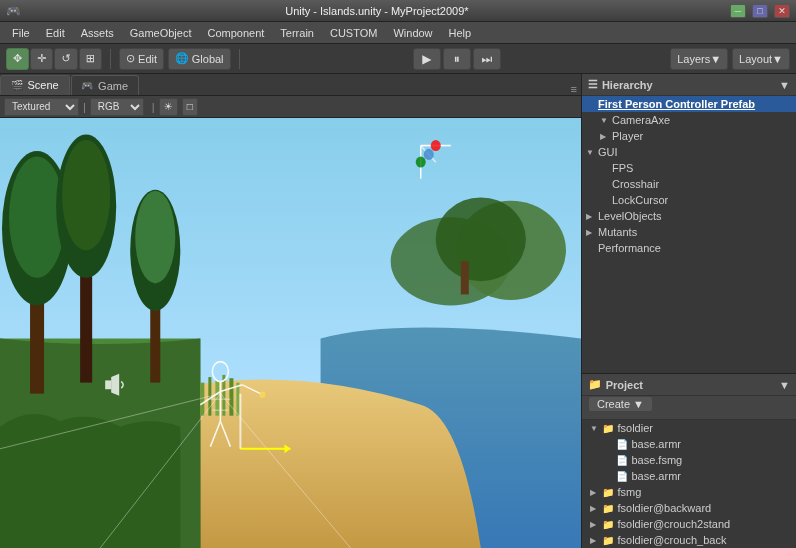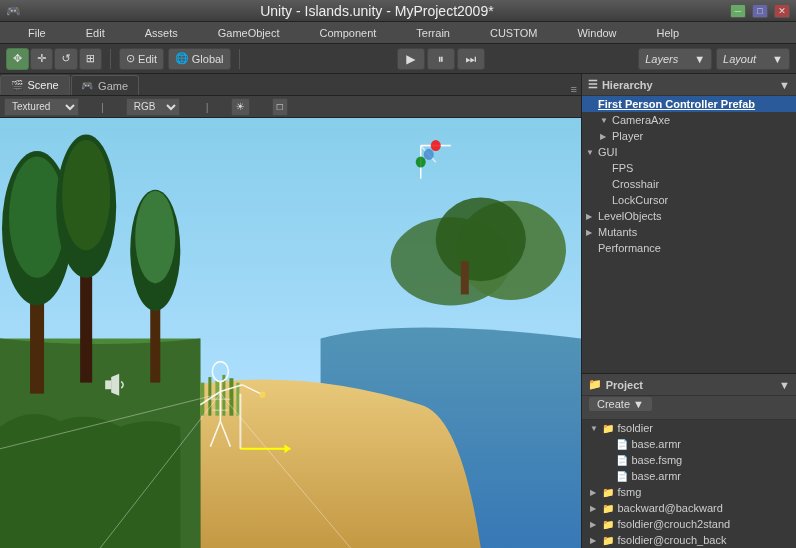"Unity - Islands.unity - MyProject2009*" #titlebar .title { font-size: 14px -> 11px }
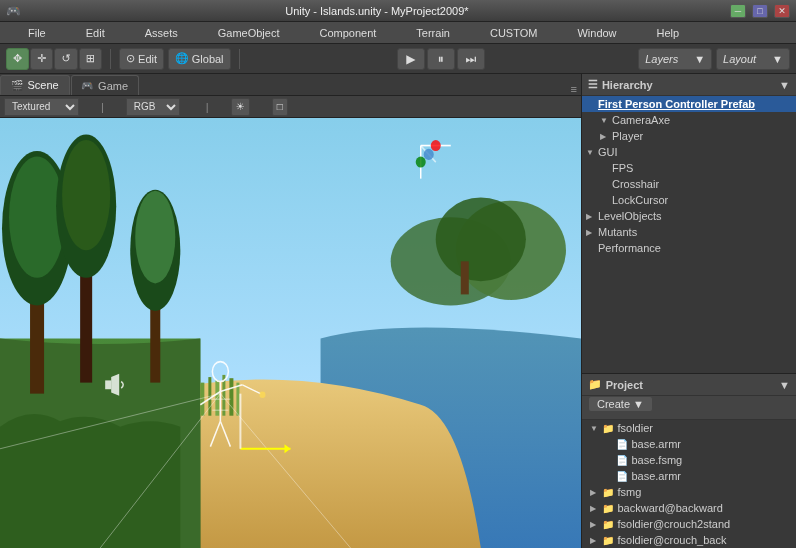"File" #menubar { gap: 24px -> none; padding: 0 20px -> 0 4px }
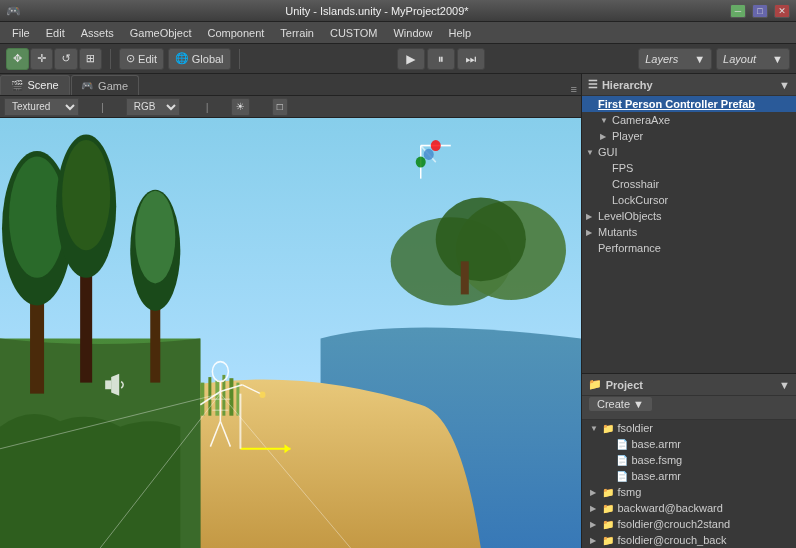"Layers" .layers-dropdown { font-style: italic -> none; gap: 16px -> 0 }
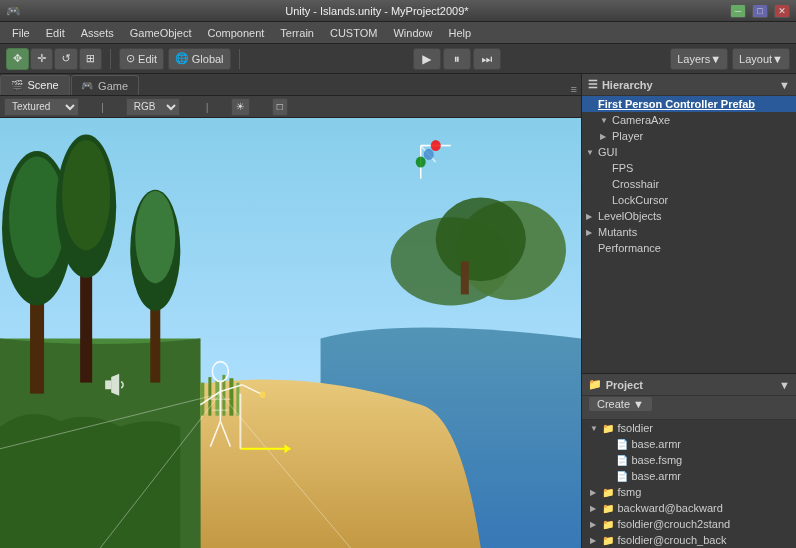"Textured" #scene-options { gap: 22px -> 4px }
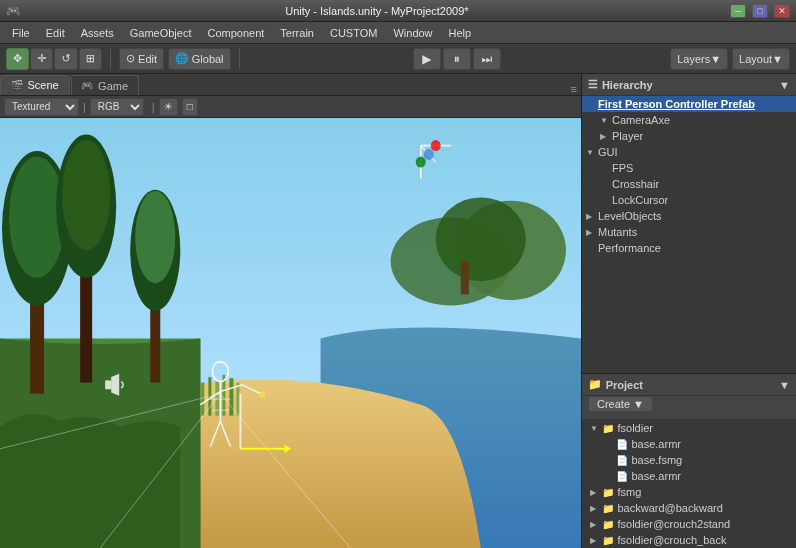"backward@backward" span { text: backward@backward -> fsoldier@backward }
